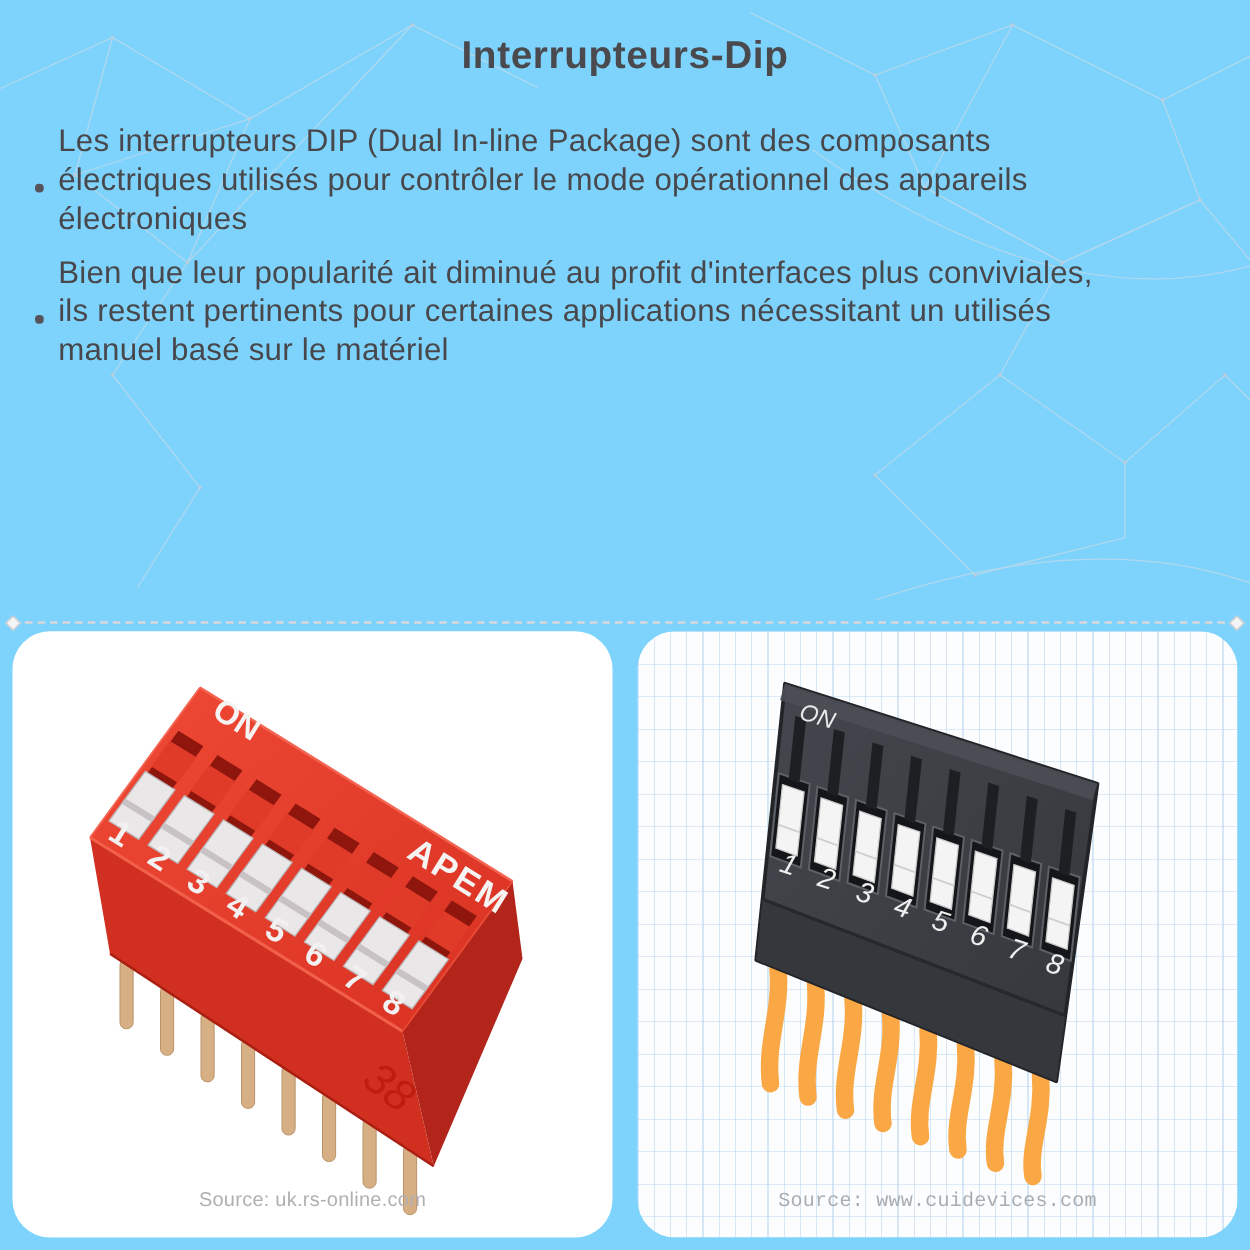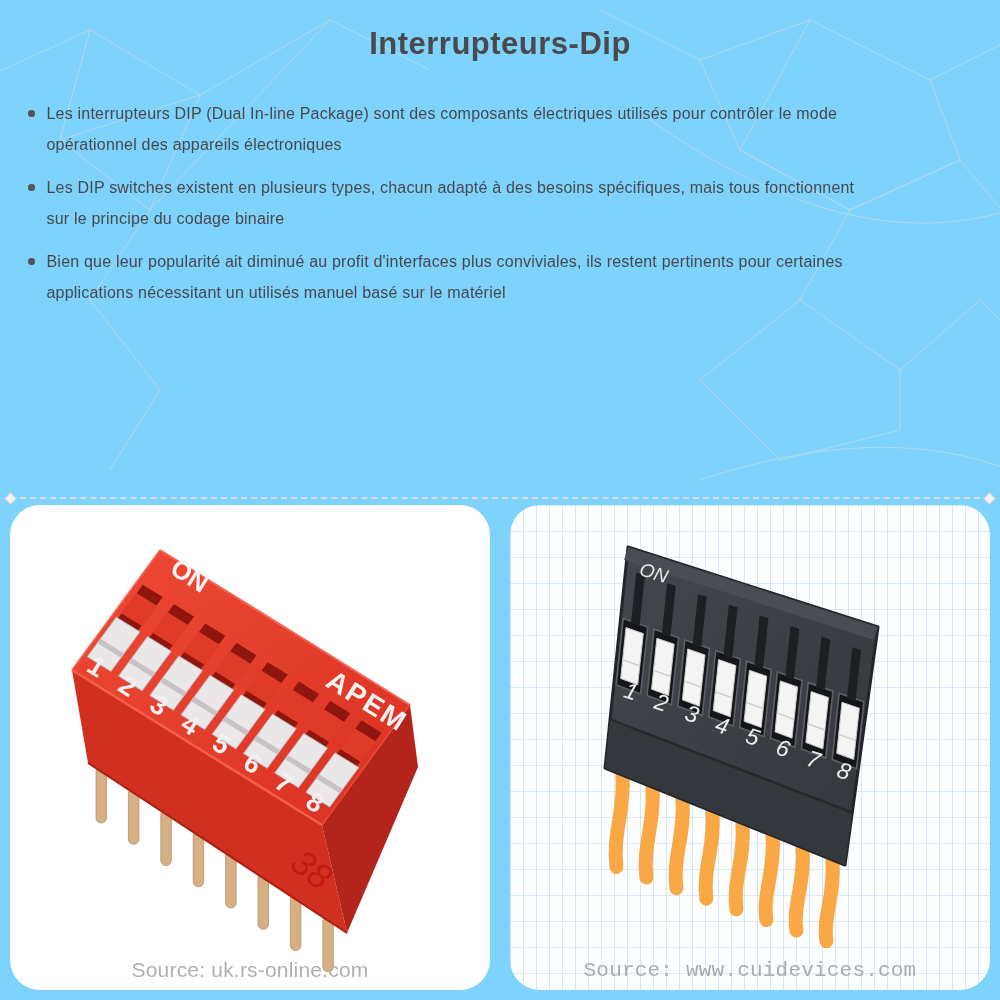"Les interrupteurs DIP (Dual In-line" ul.bullets li { align-items: none -> center; font-size: 16px -> 25px }
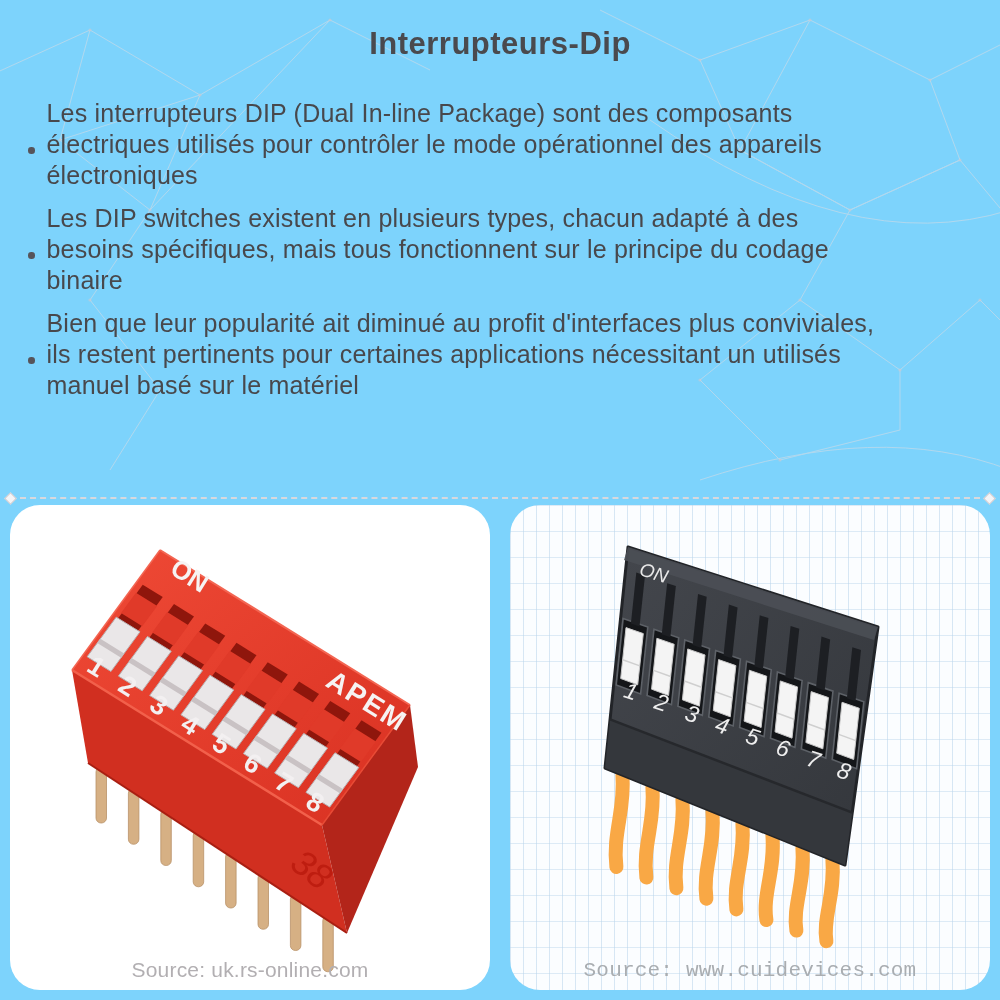"Les DIP switches existent en" li { html: <li> <span></span> <span>Les DIP switches existent en plusieurs types, chacun adapté à des besoins spécifiques, mais tous fonctionnent sur le principe du codage binaire</span> </li> -> none }
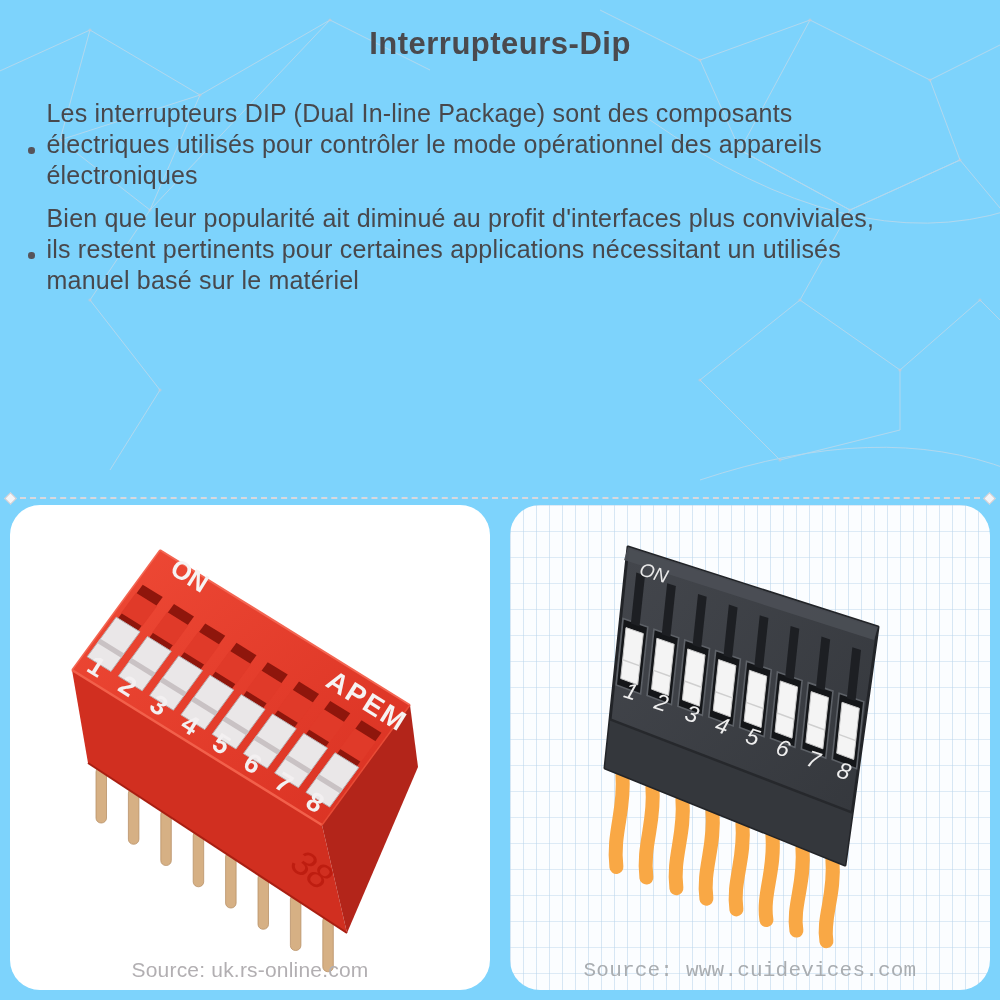"Source: uk.rs-online.com" .caption { bottom: 8px -> 20px; font-size: 21px -> 16px }
